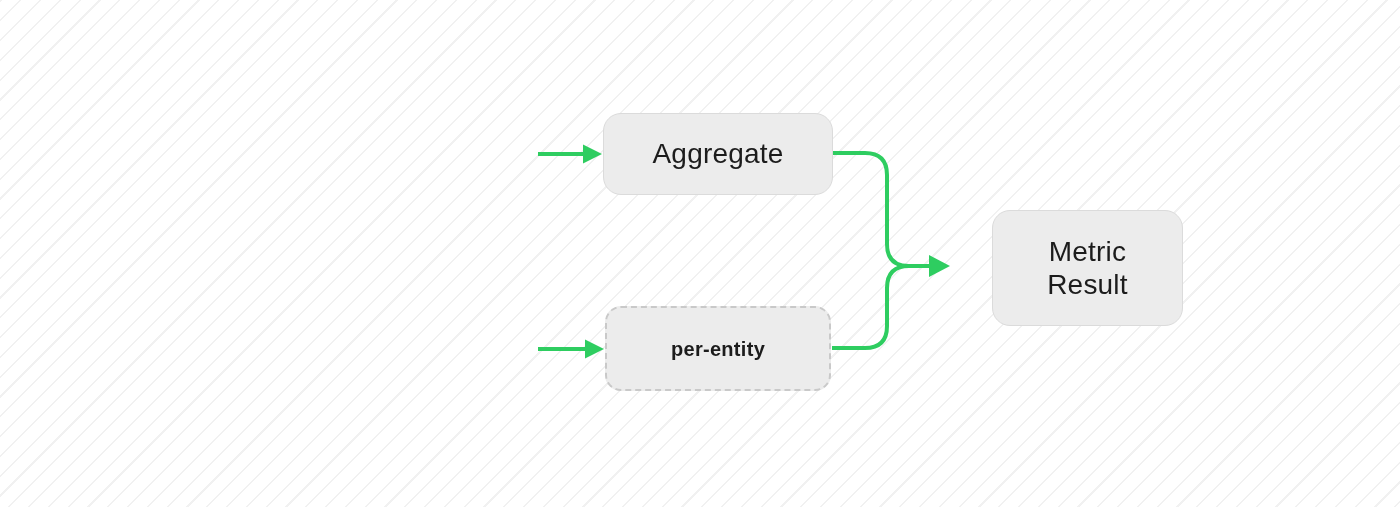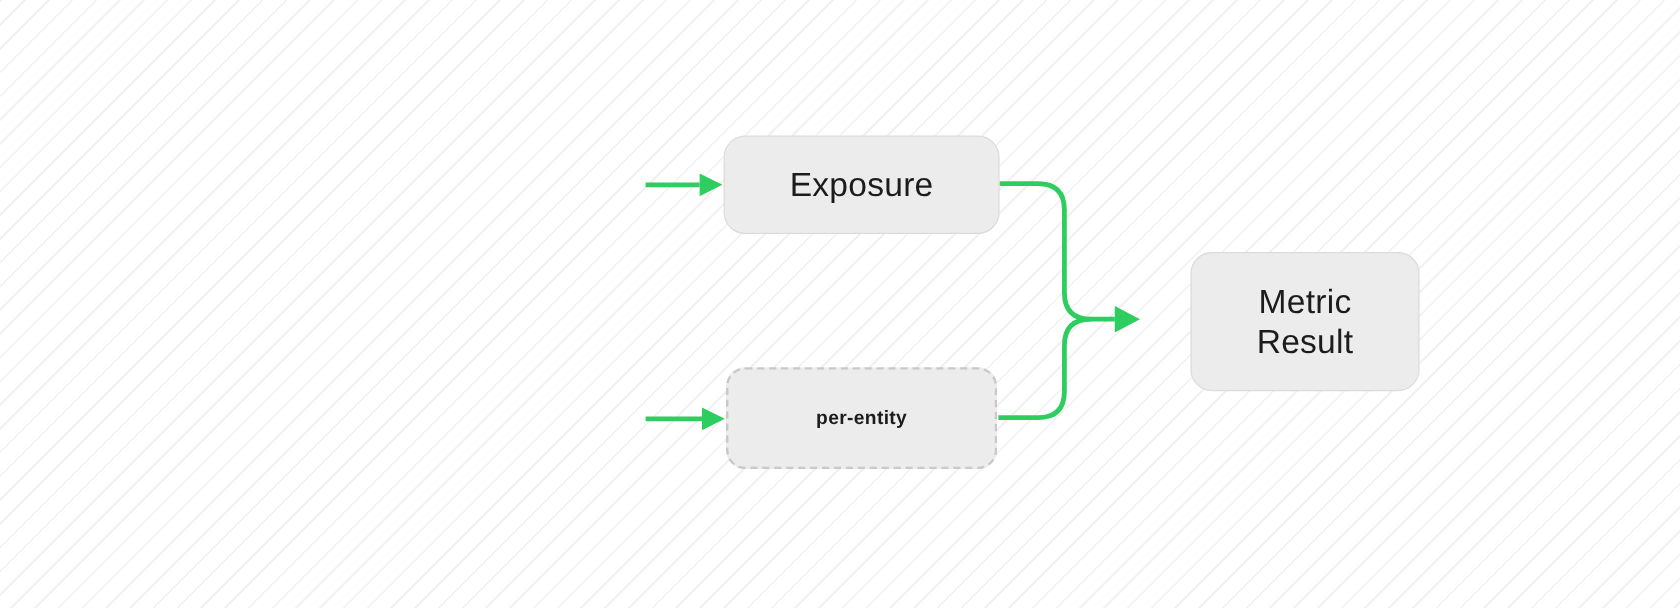"Exposure" span.node-line { text: Exposure -> Aggregate }
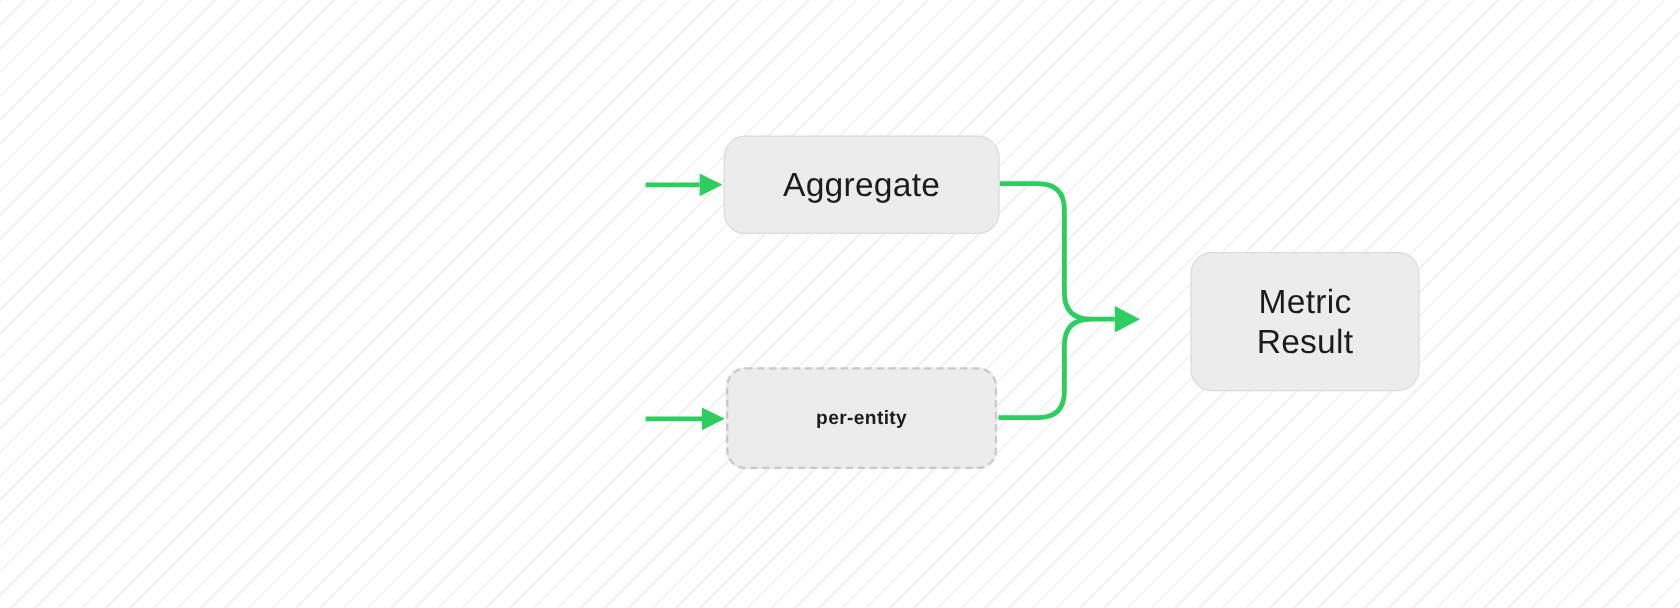"per-entity" .node--aggregate { font-size: 16px -> 20px }
